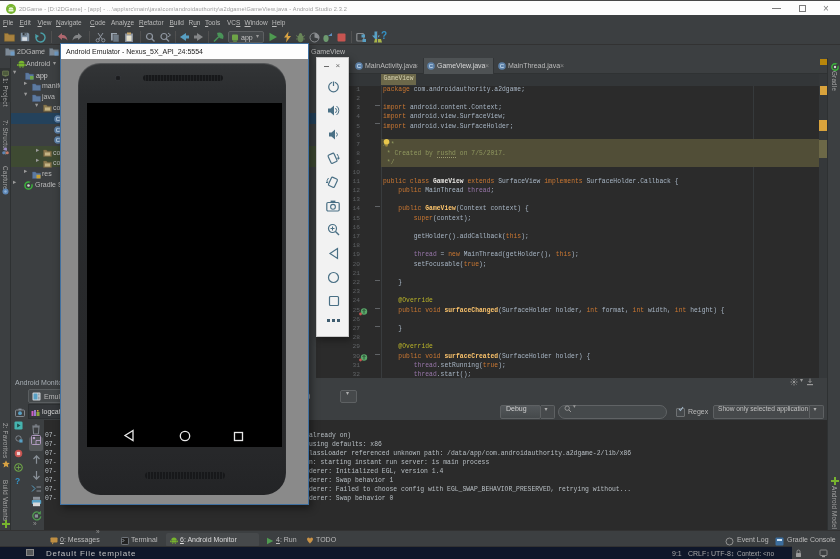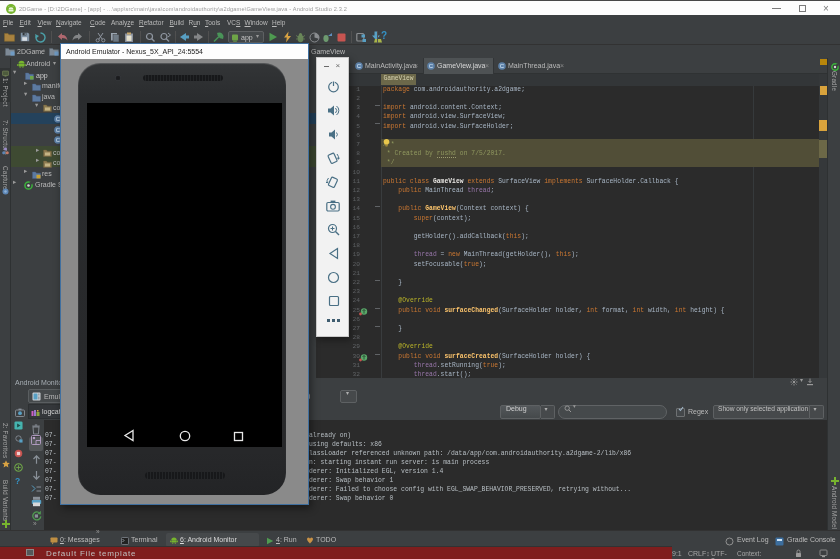"Default File template" div.abs { background: #7f1d1d -> #0f172a; width: 672px -> 792px }
